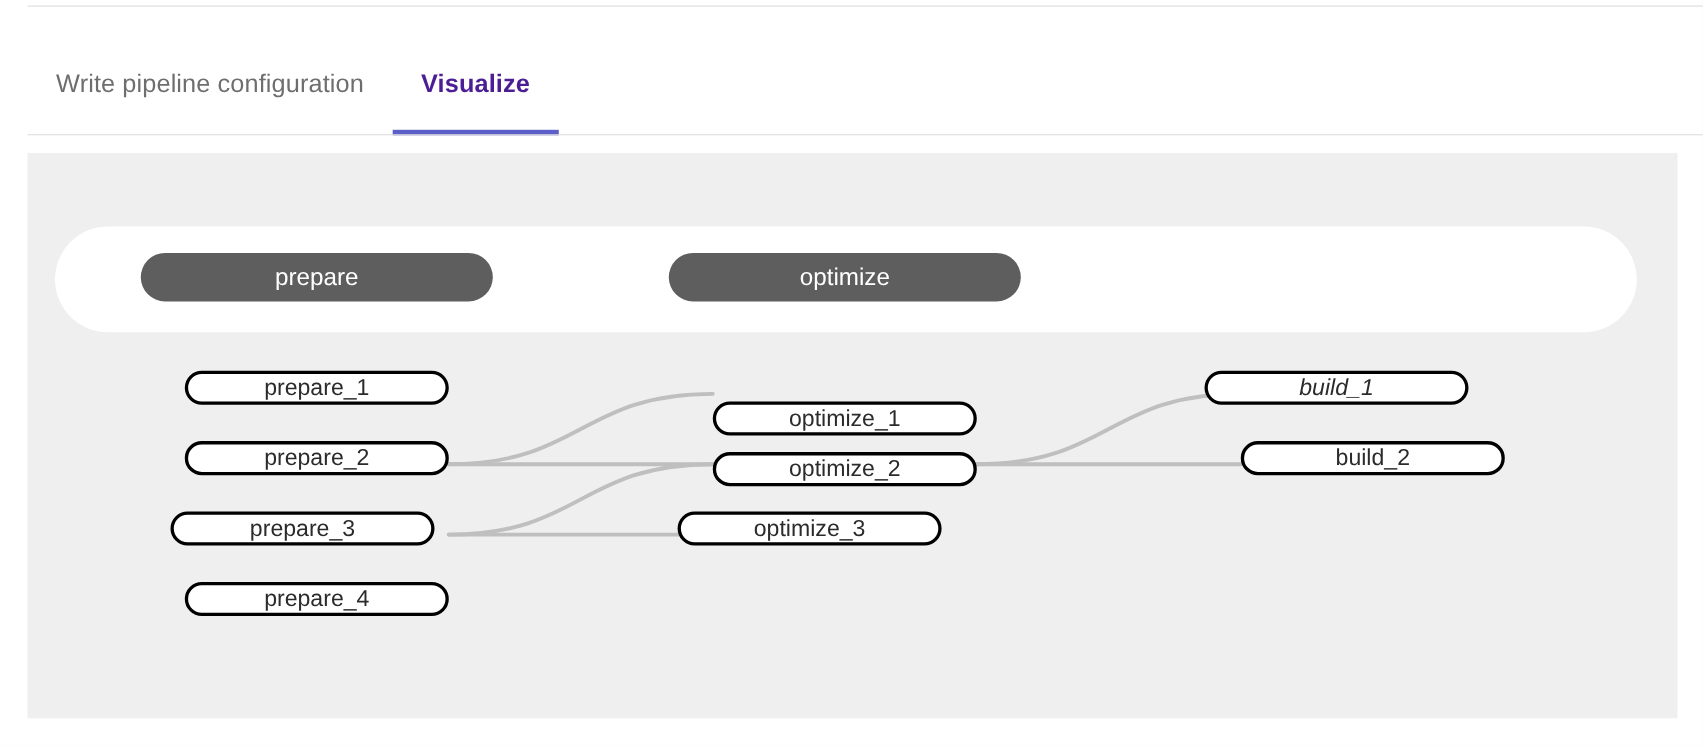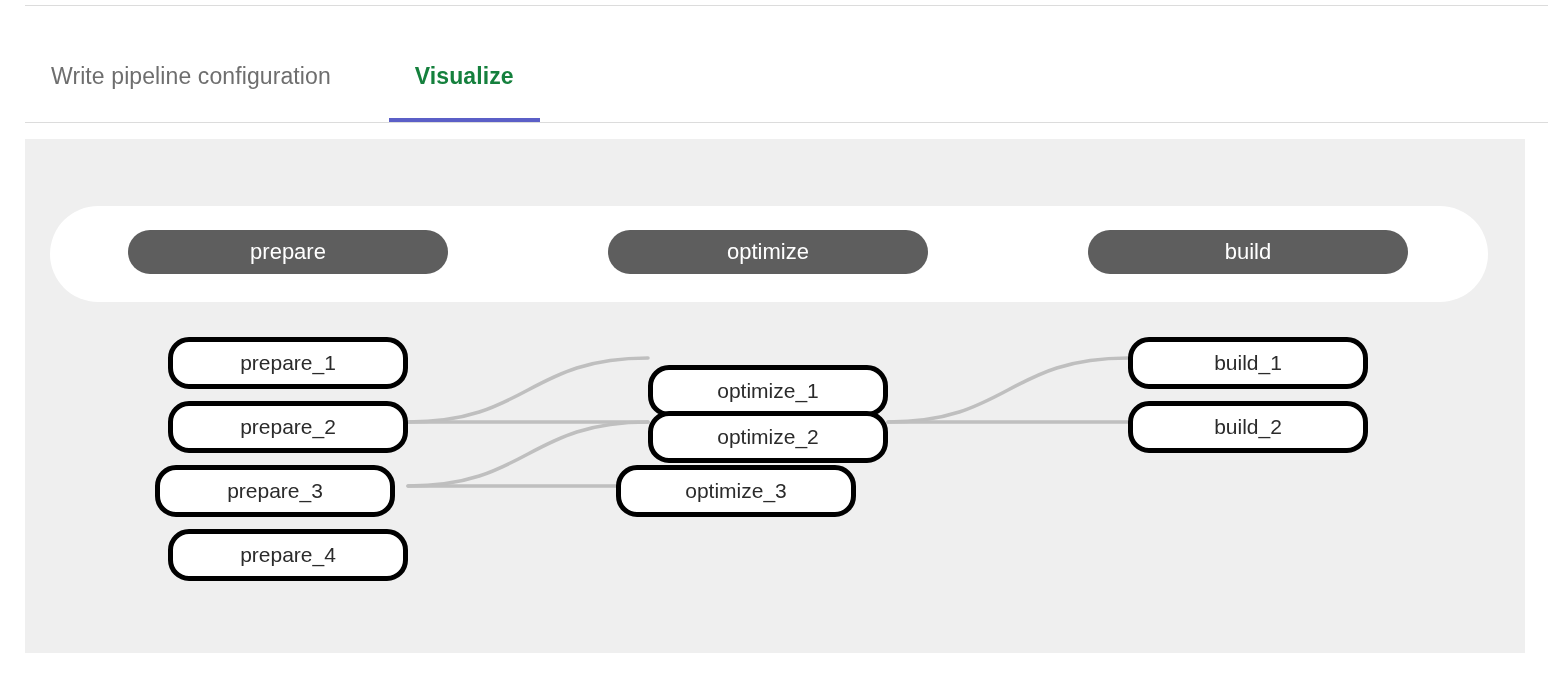"Write pipeline configuration" .tabs { gap: 32px -> none }
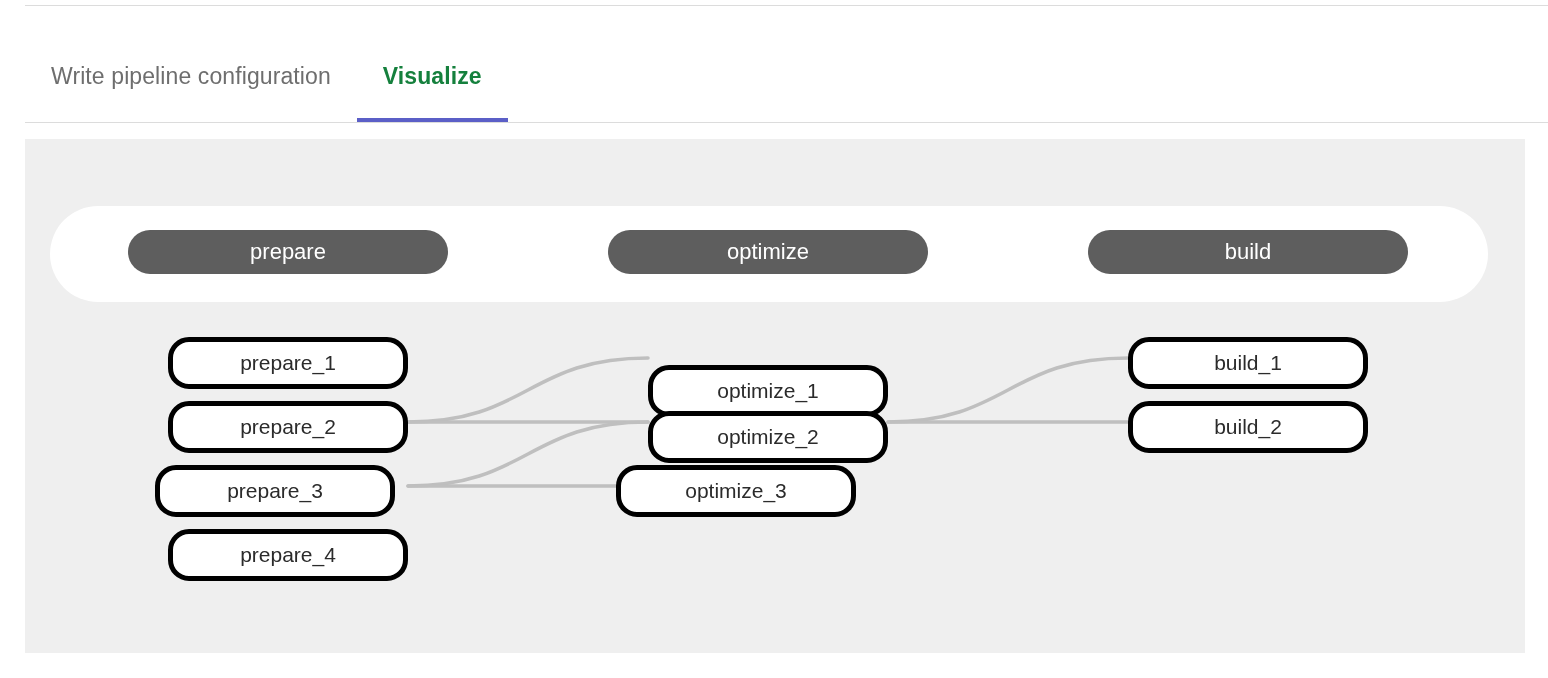"Visualize" .tab.active { color: #15803d -> #4c1d95 }
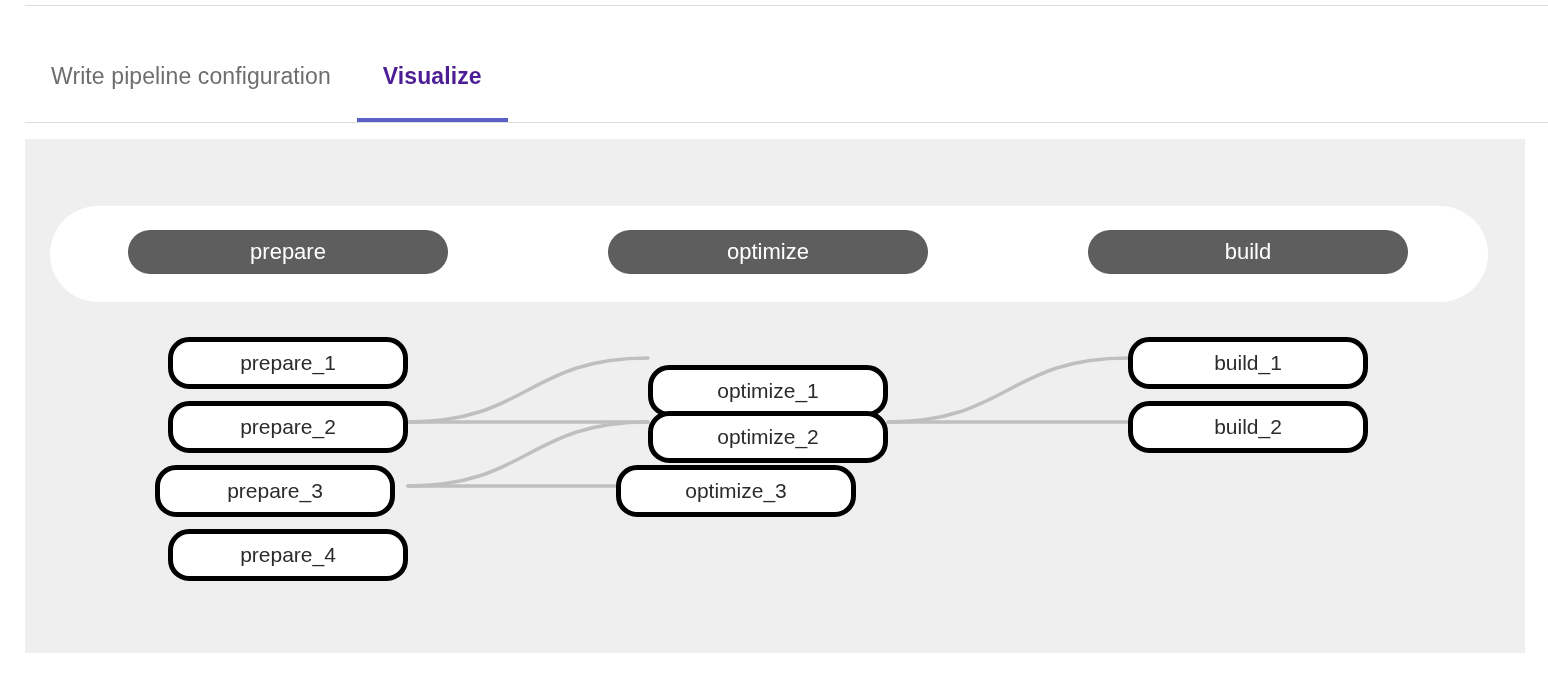"build" div.stage-pill { html: <div>build</div> -> none }
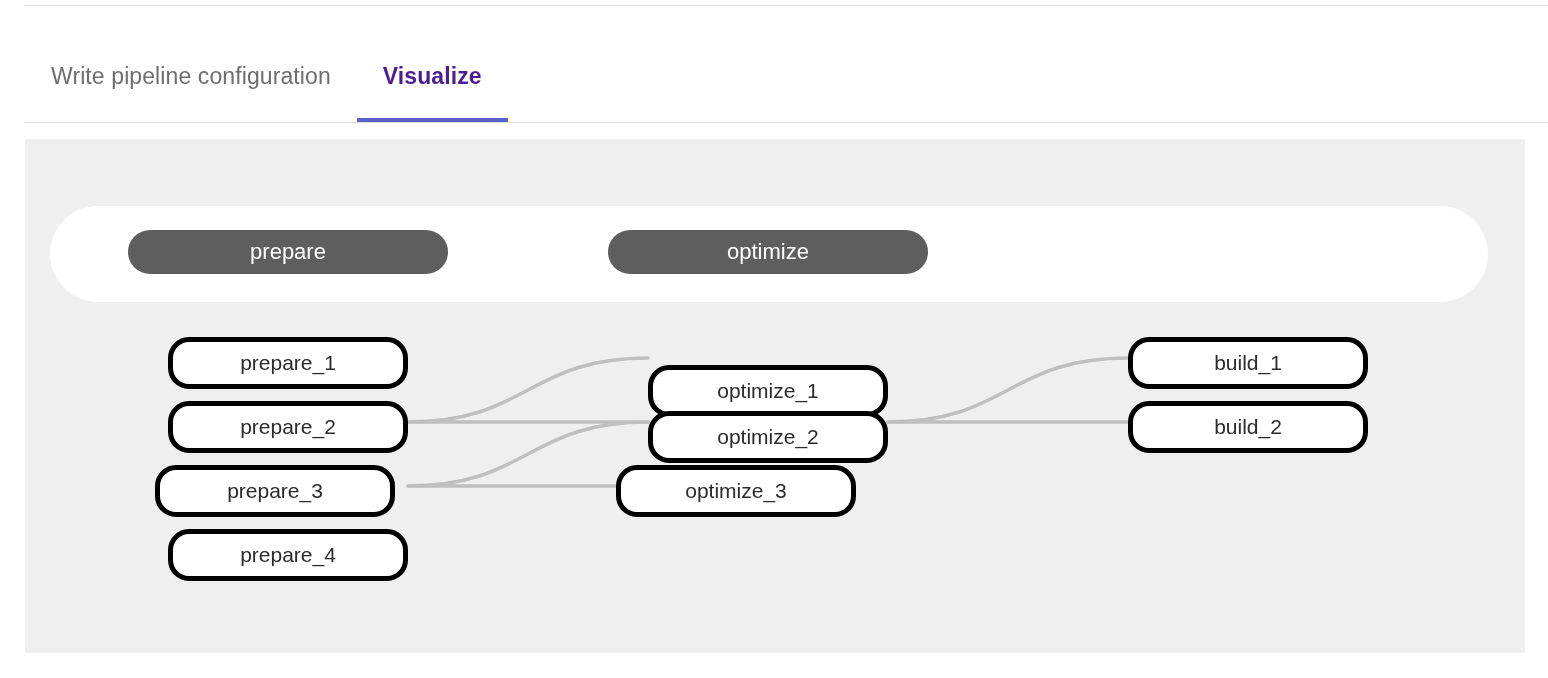"prepare_1" .job-node { border: 5px solid #000000 -> 3px solid #000000; height: 52px -> 31px }
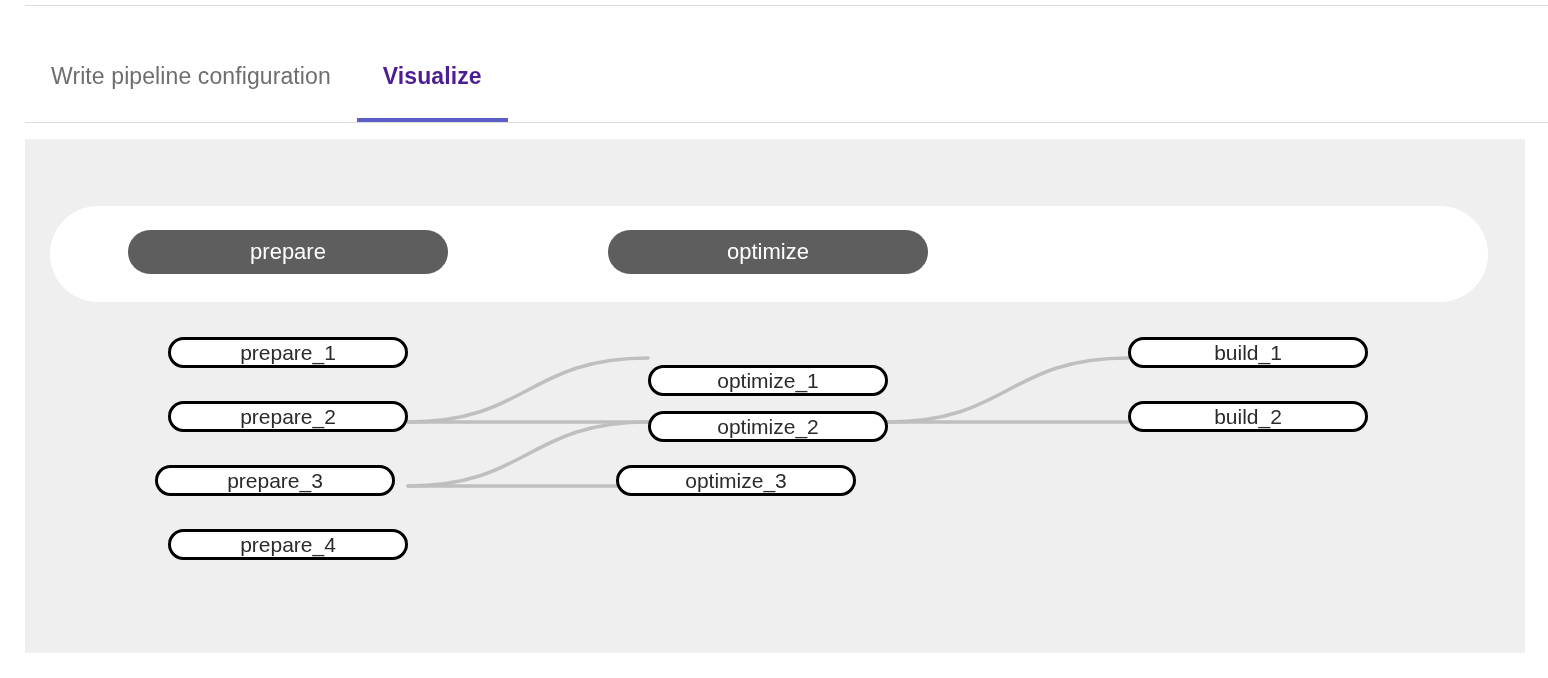"build_1" div.job-node { font-style: none -> italic; left: 1103px -> 1070px }
